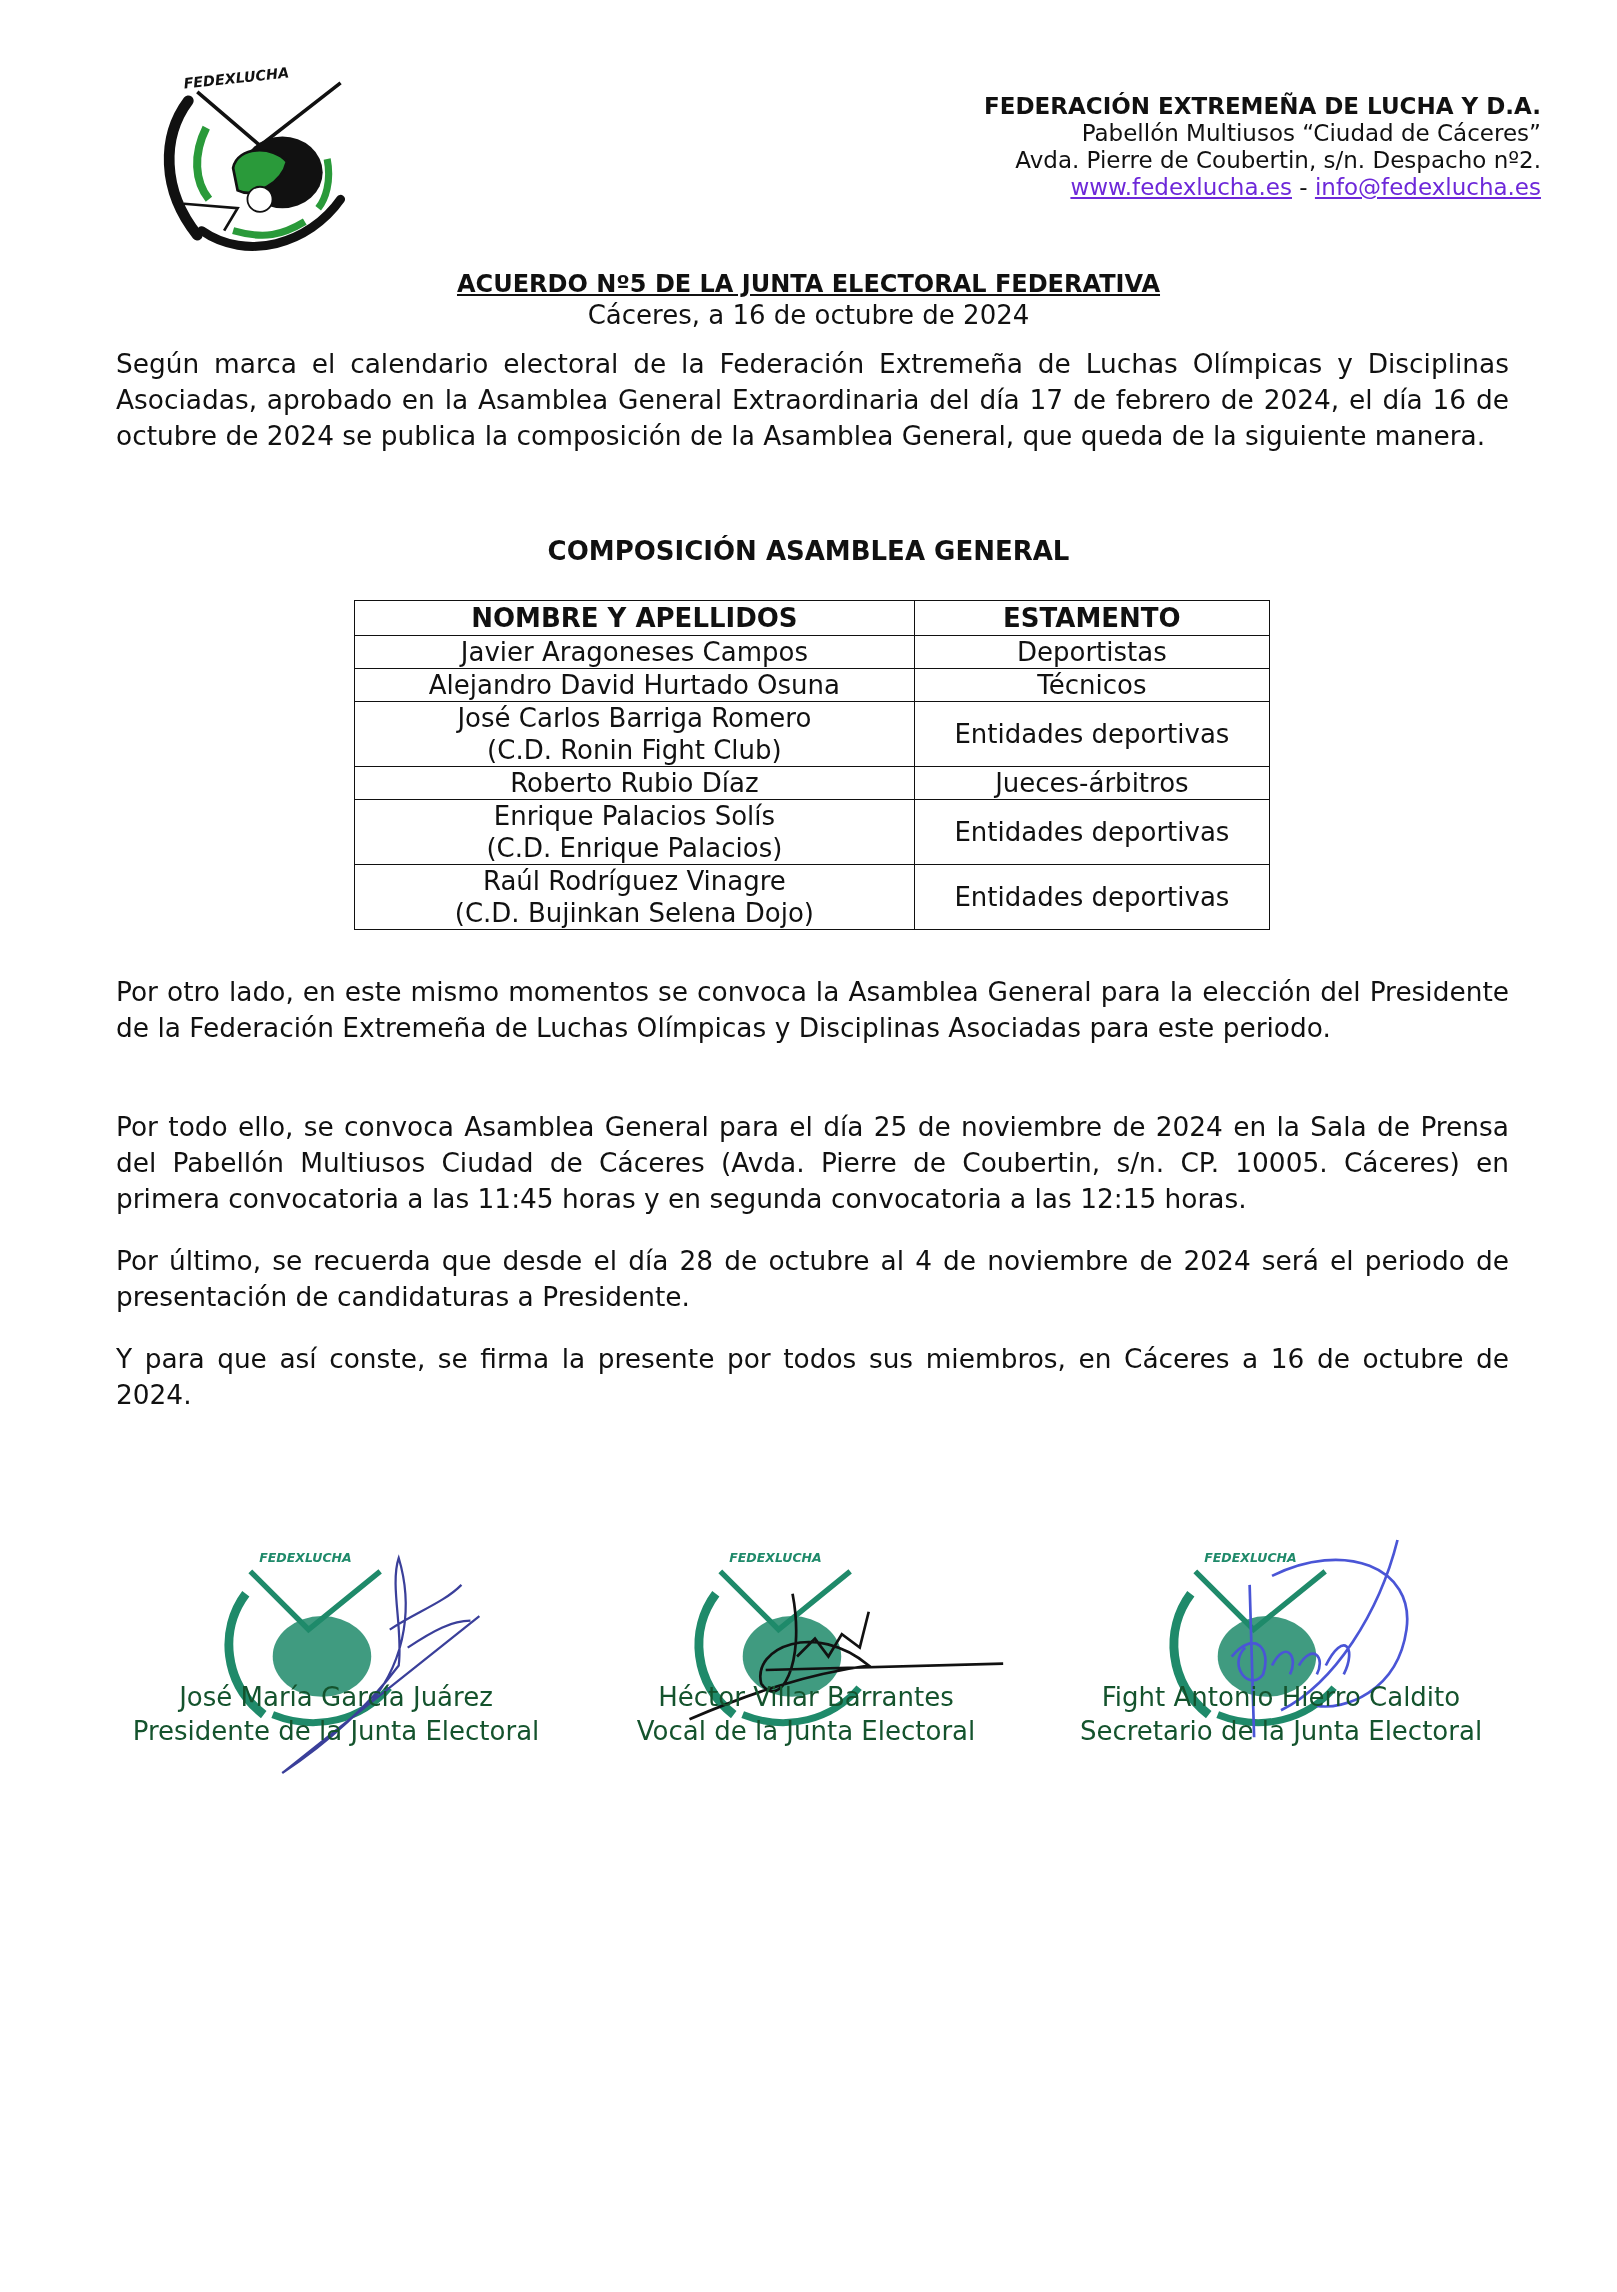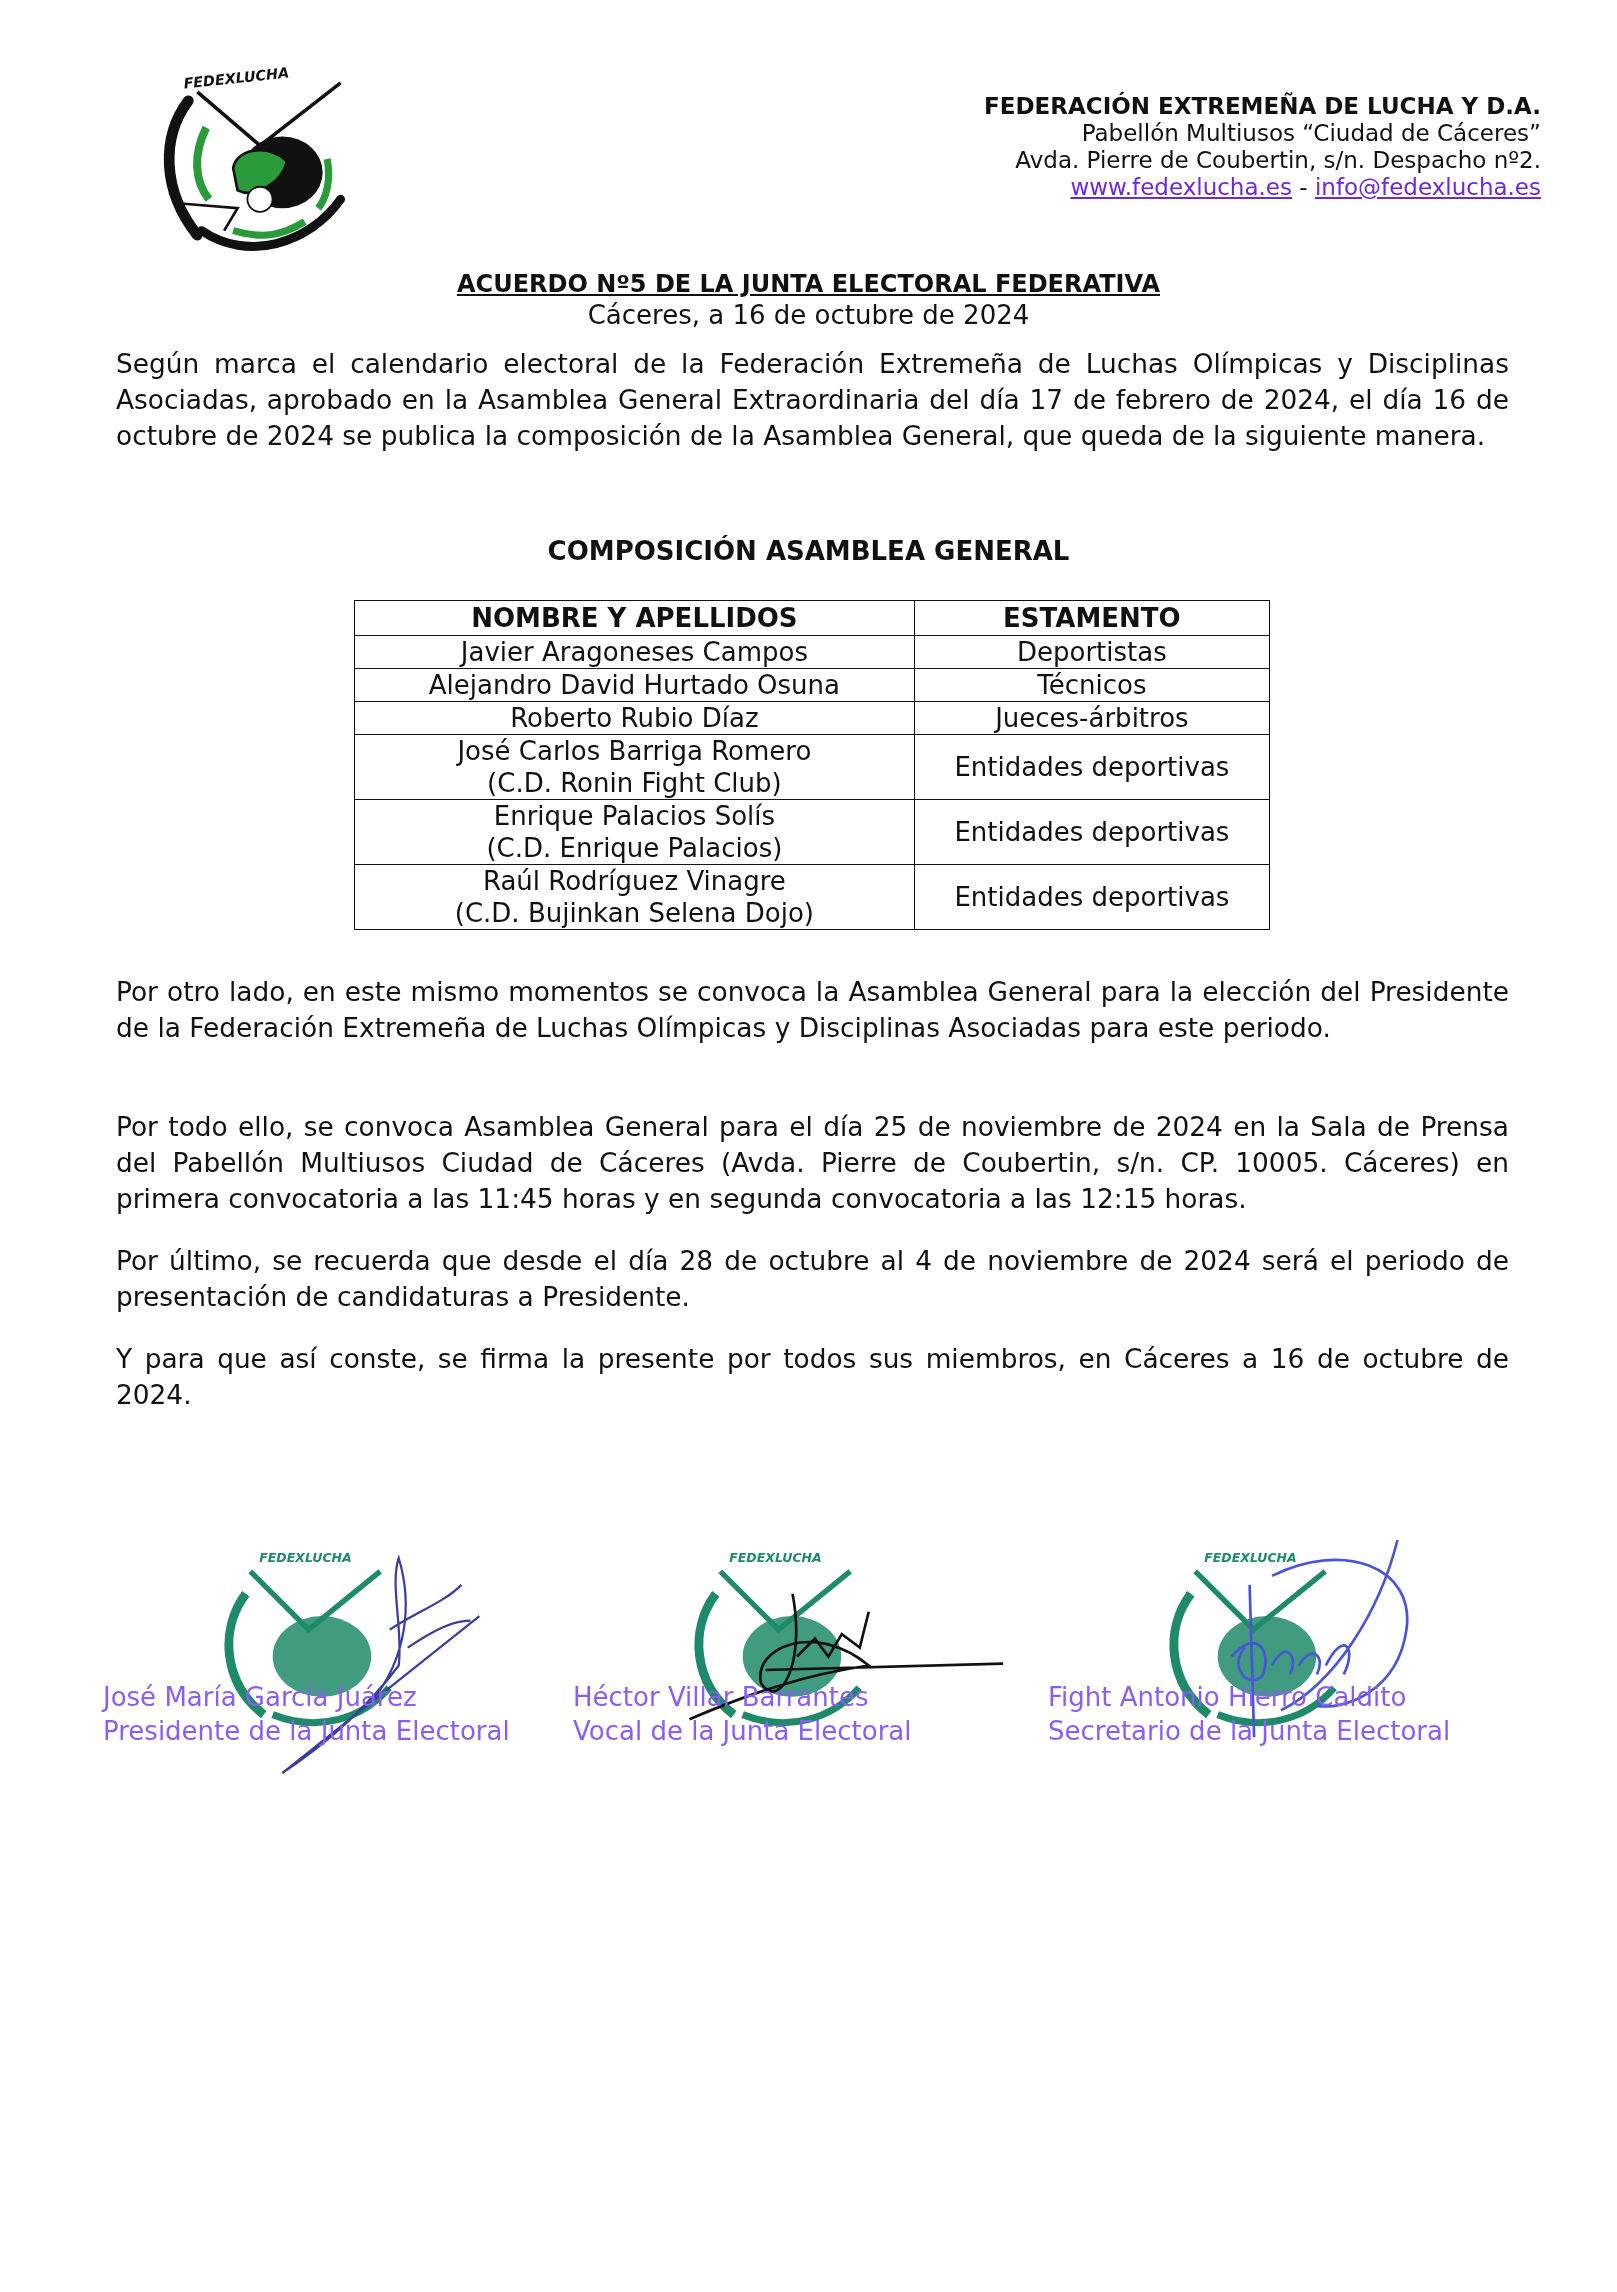"Roberto Rubio Díaz" tr { order: before "José Carlos Barriga Romero" -> after "José Carlos Barriga Romero" }
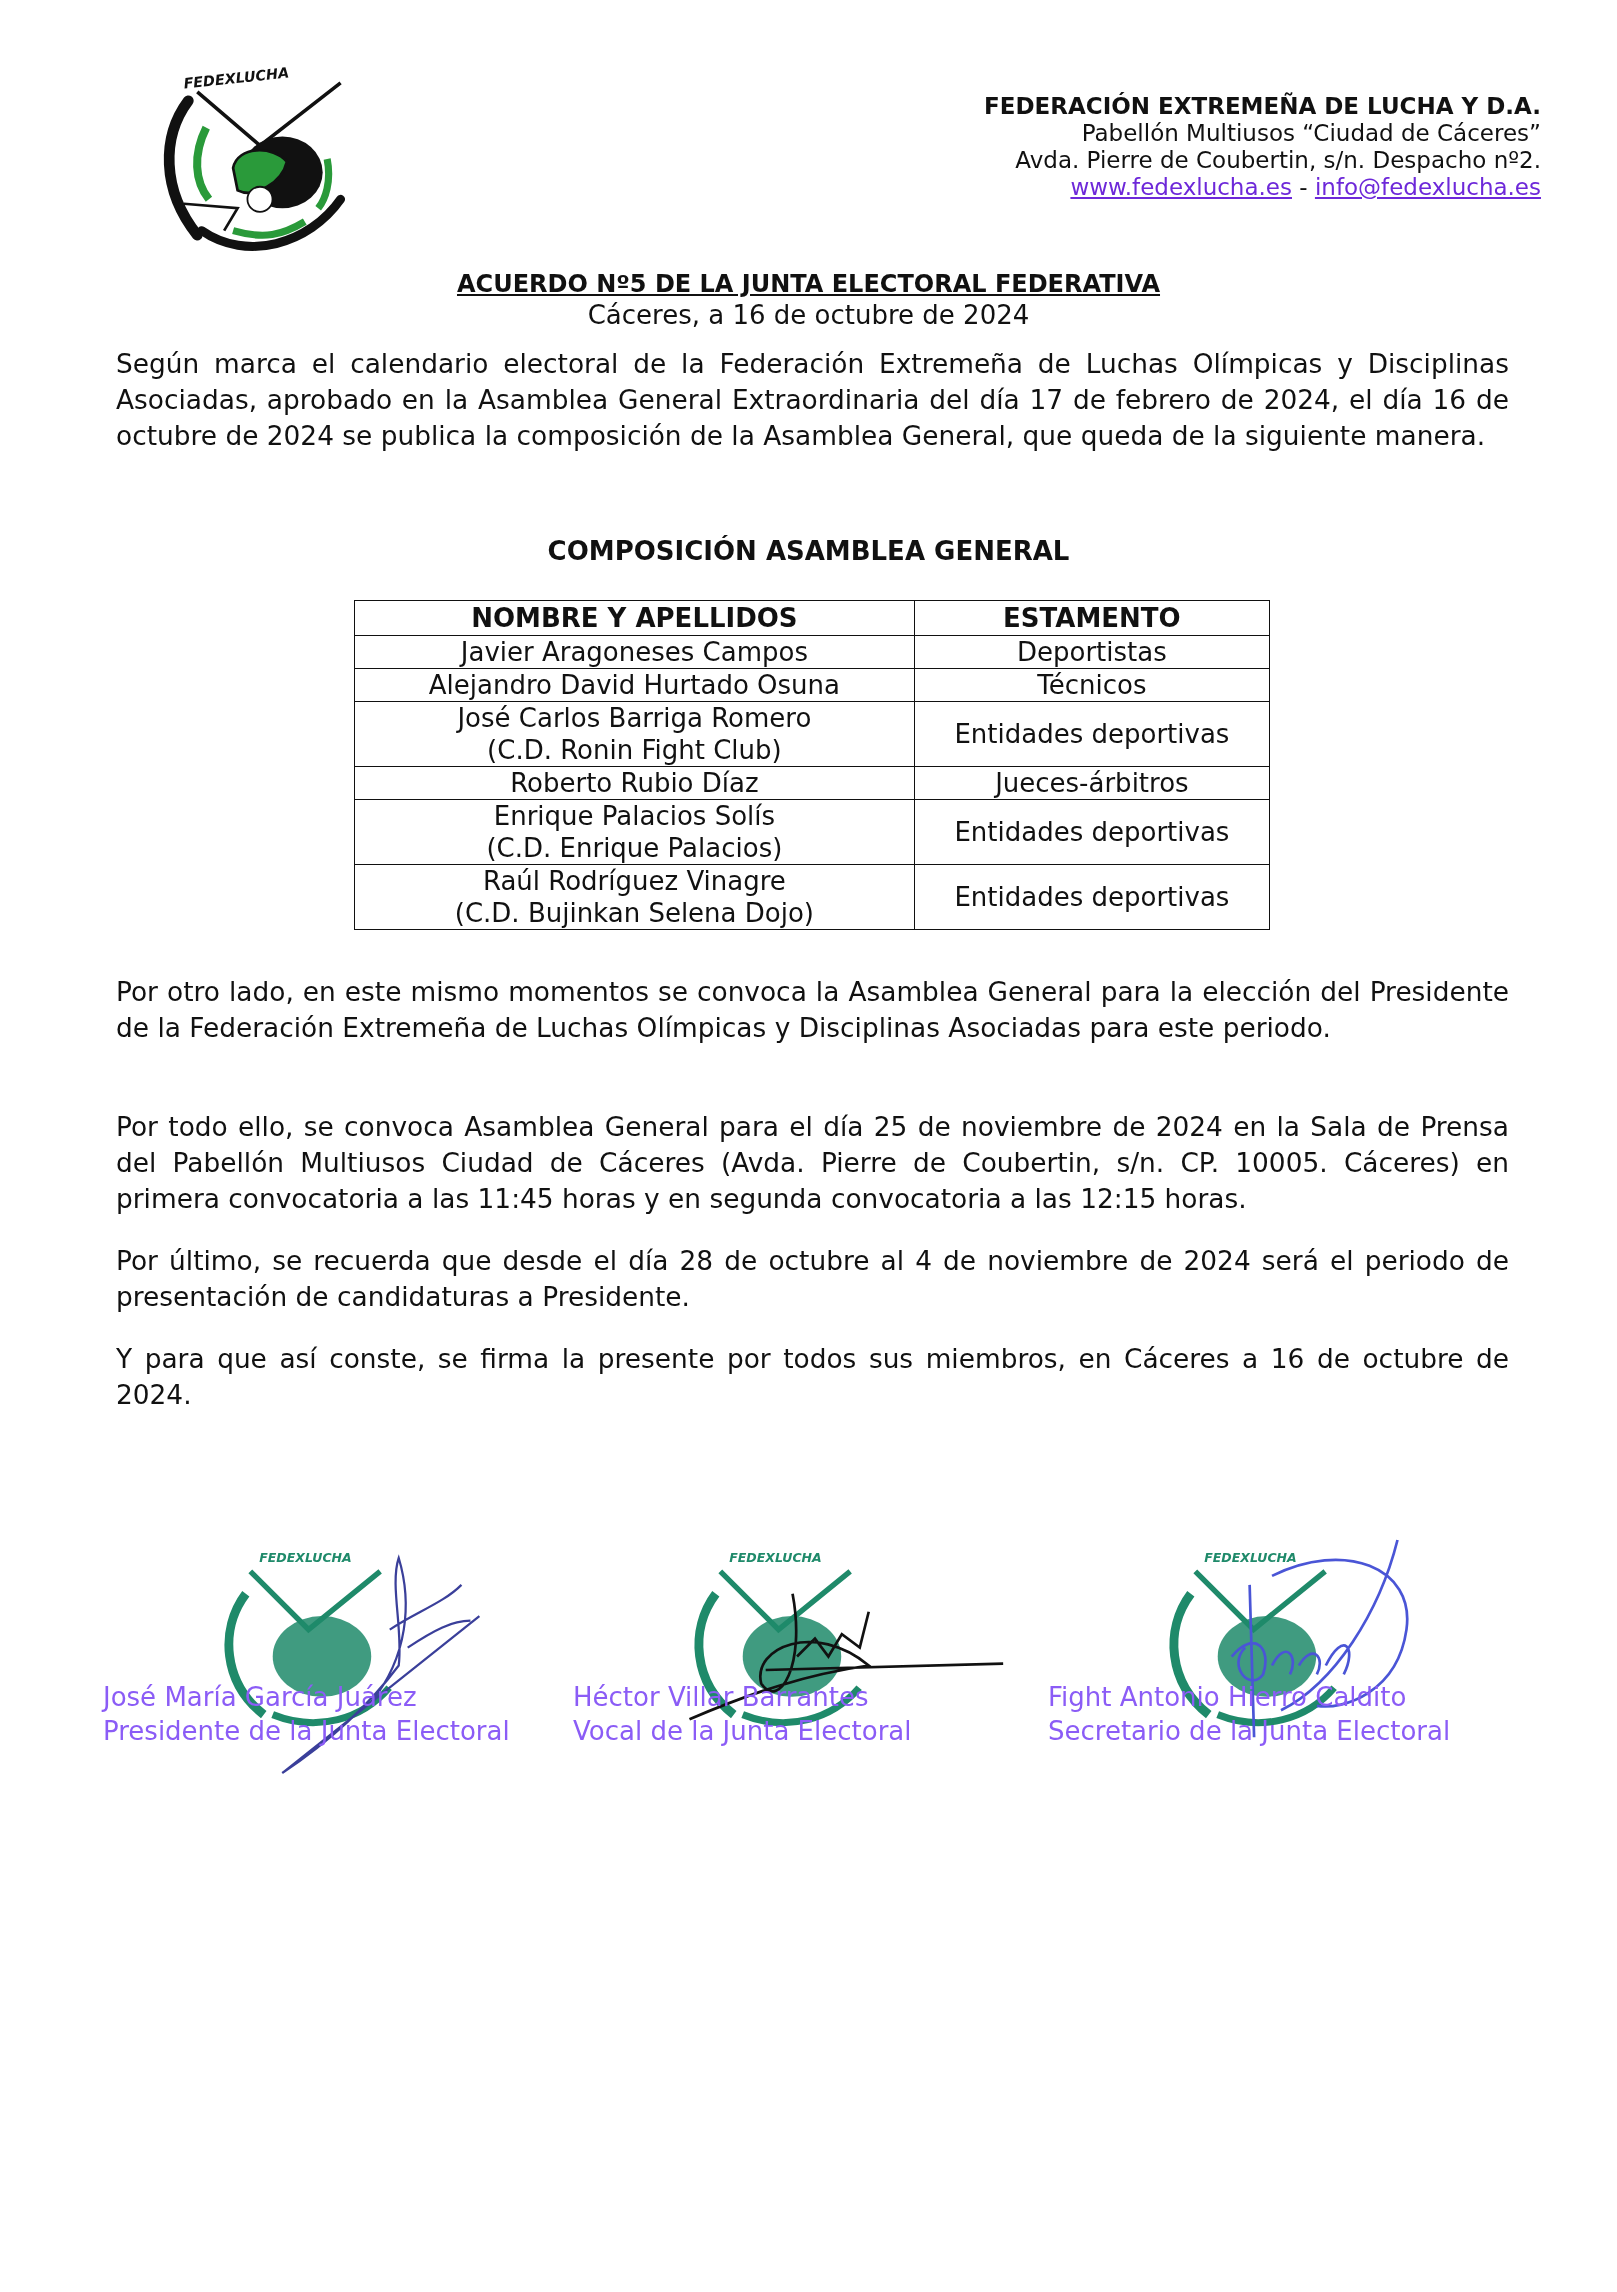"José María García Juárez" .sig .sig-name { color: #8b5cf6 -> #14532d; text-align: left -> center }
